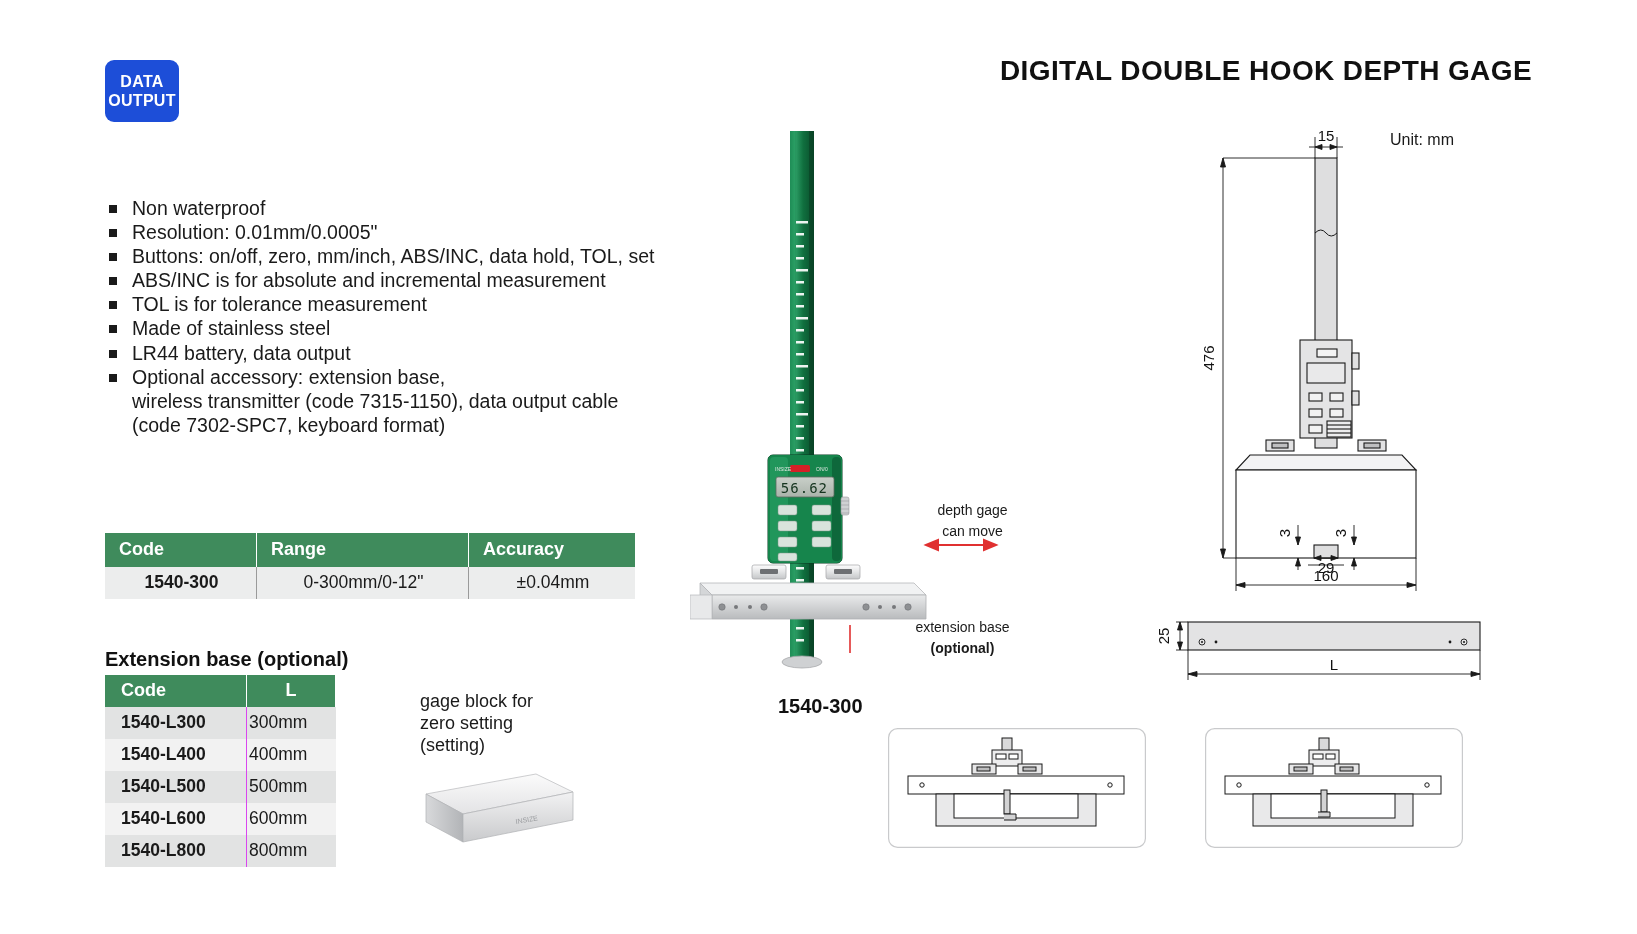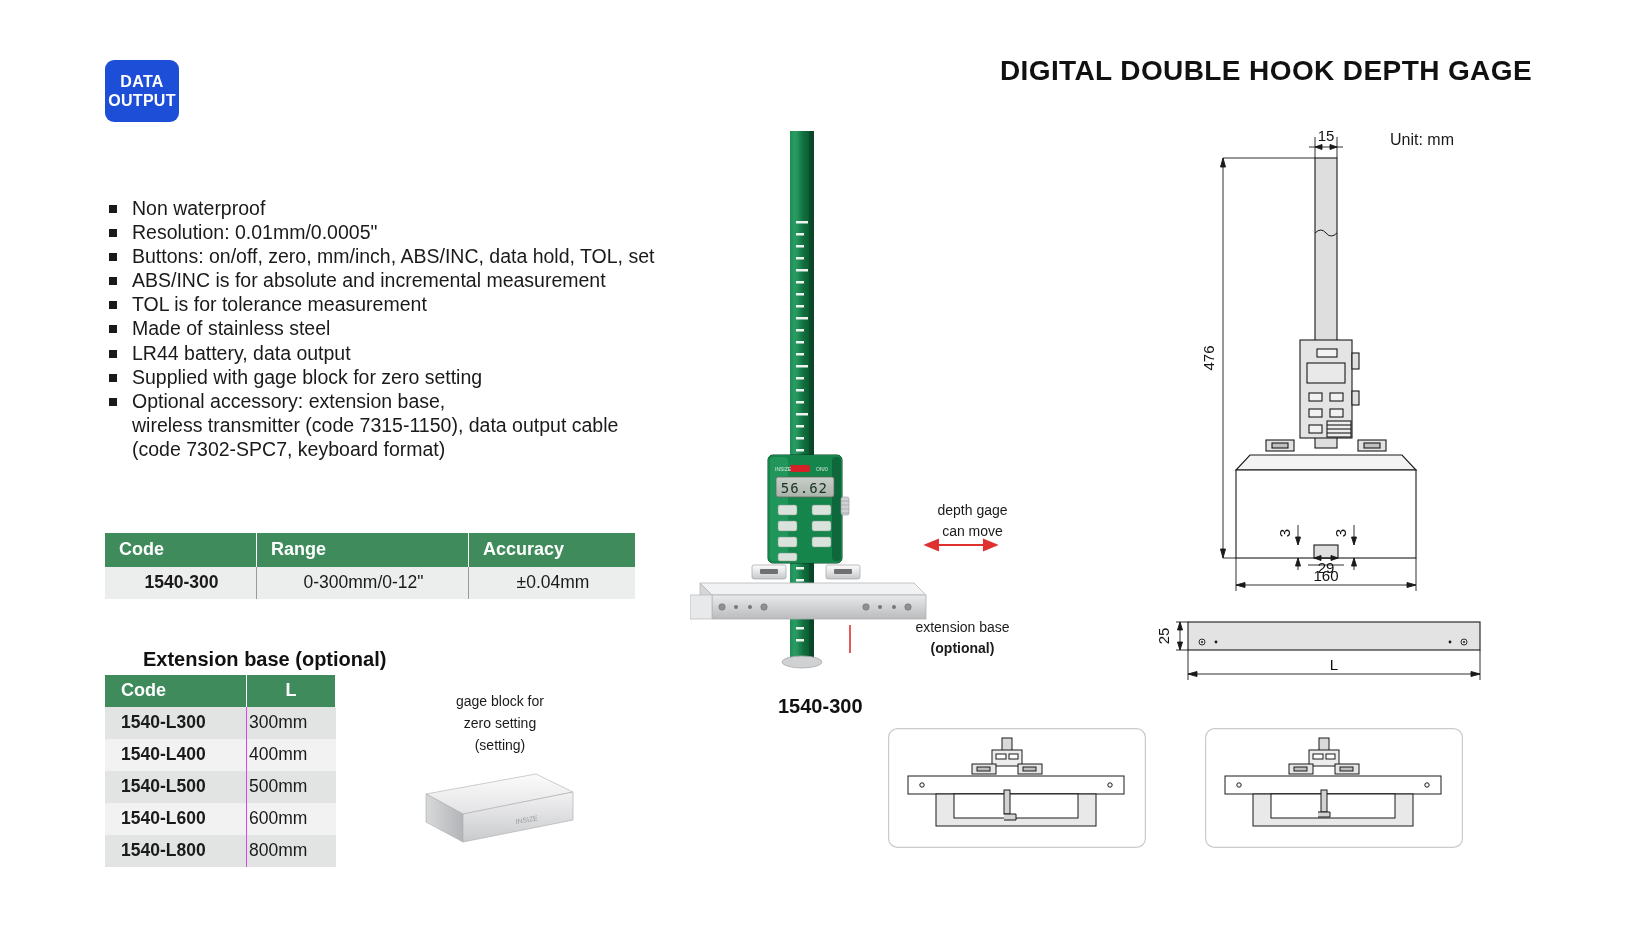"Supplied with gage block for" span { html: <span>Supplied with gage block for zero setting</span> -> none }
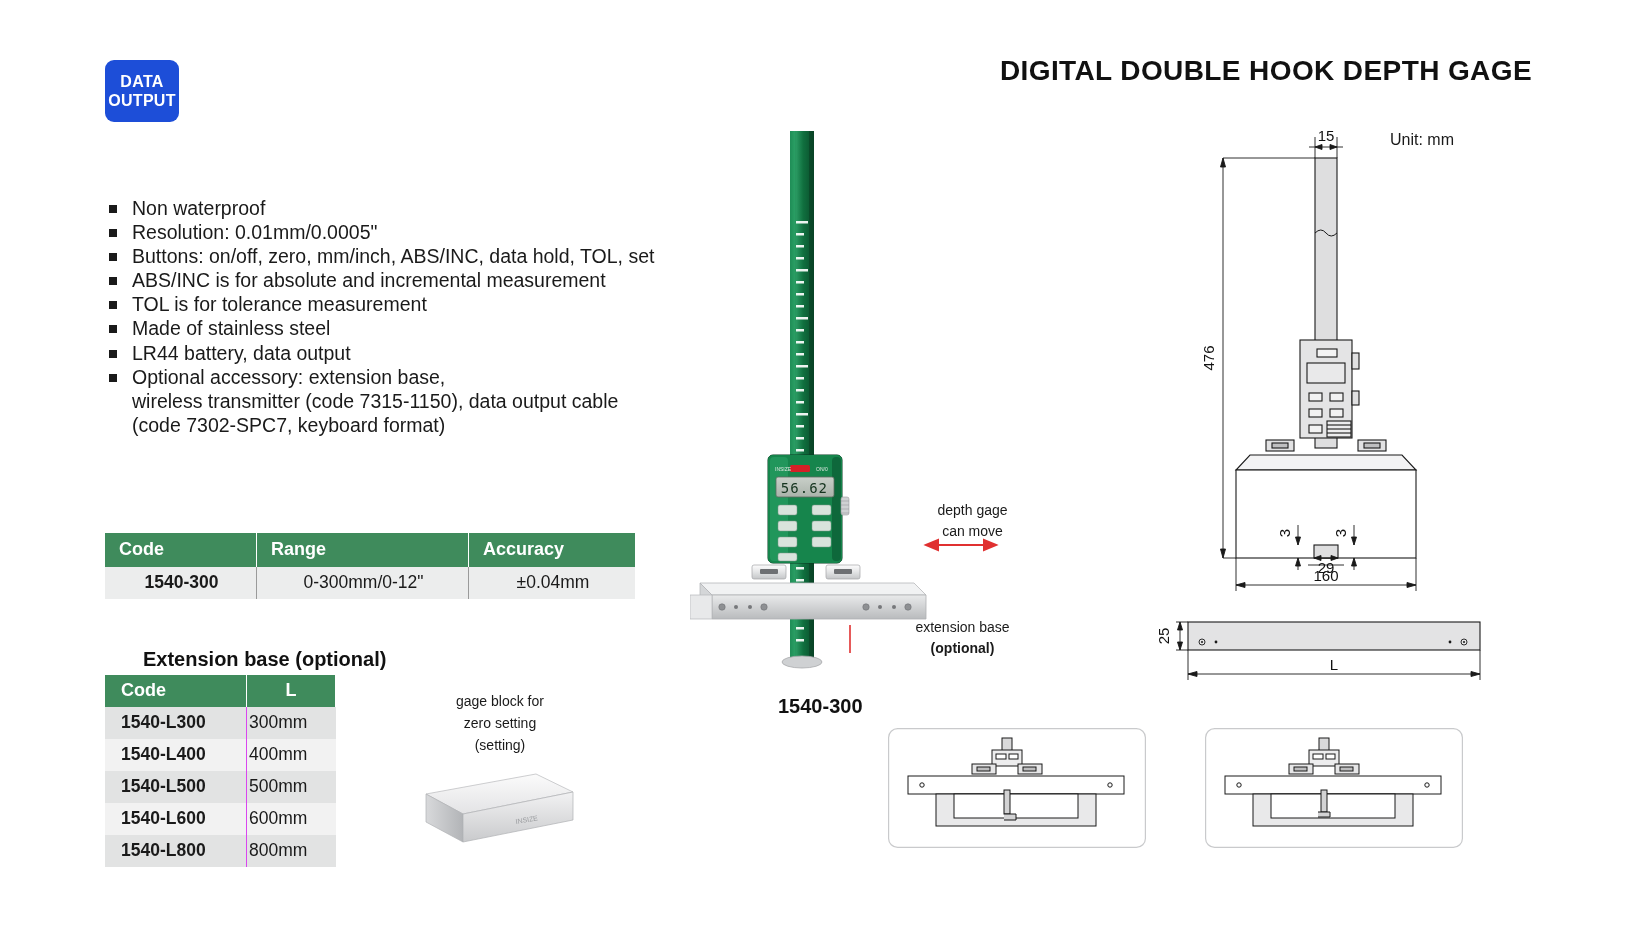"Extension base (optional)" .ext-title { margin-left: 38px -> none }
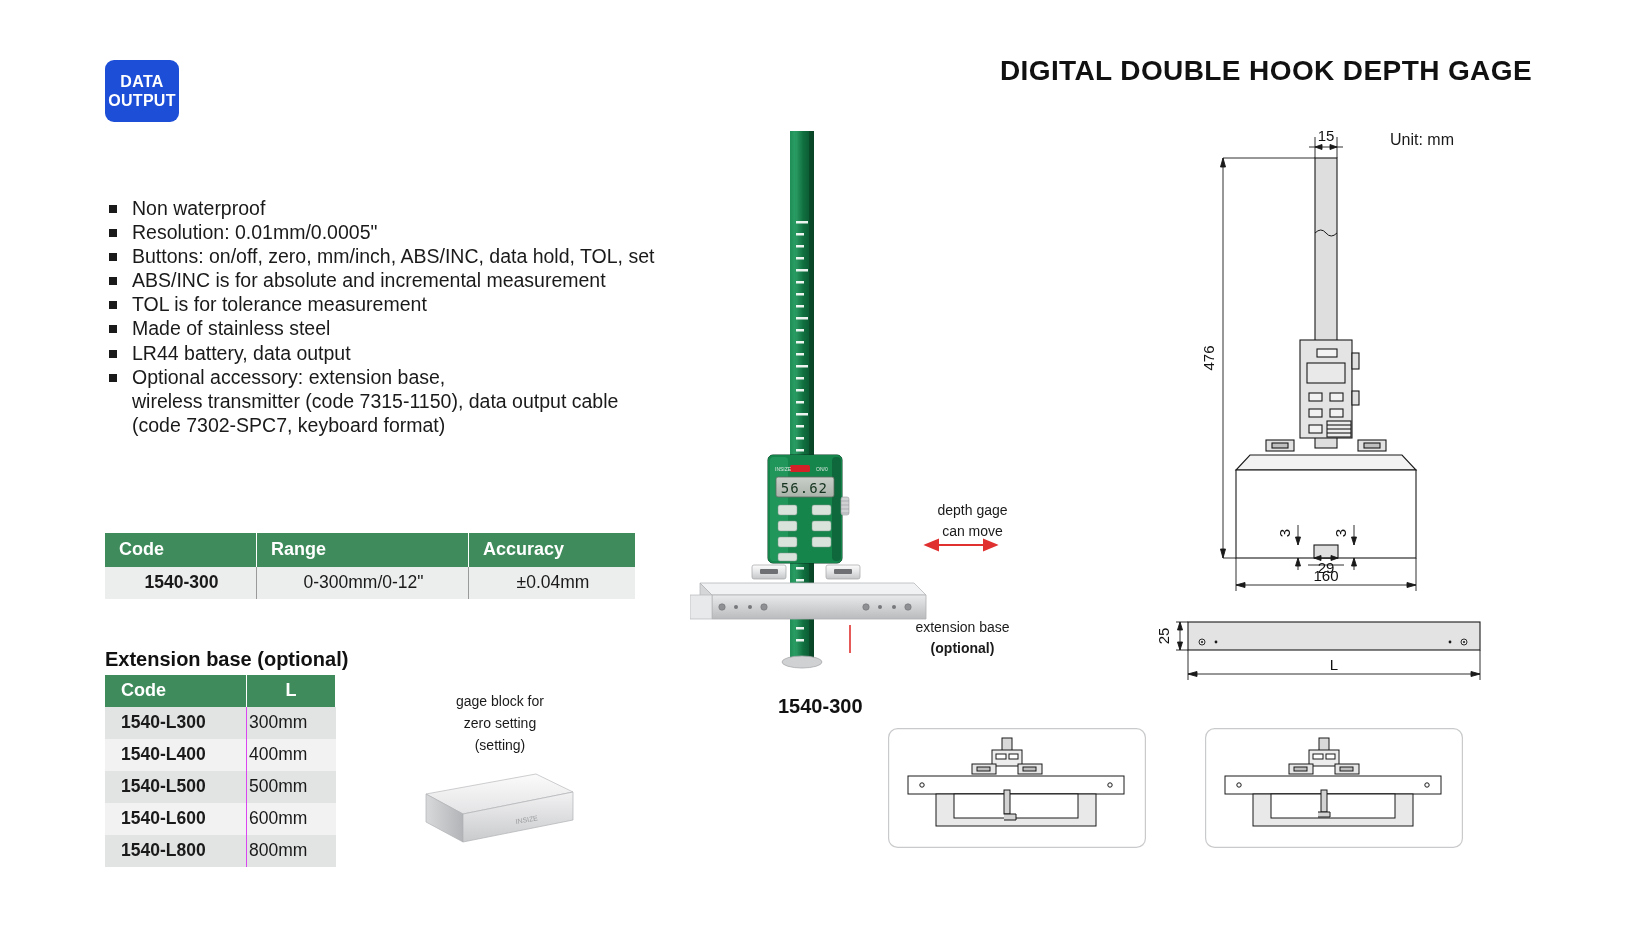"gage block for" .block-cap { font-size: 14px -> 18px; text-align: center -> none }
